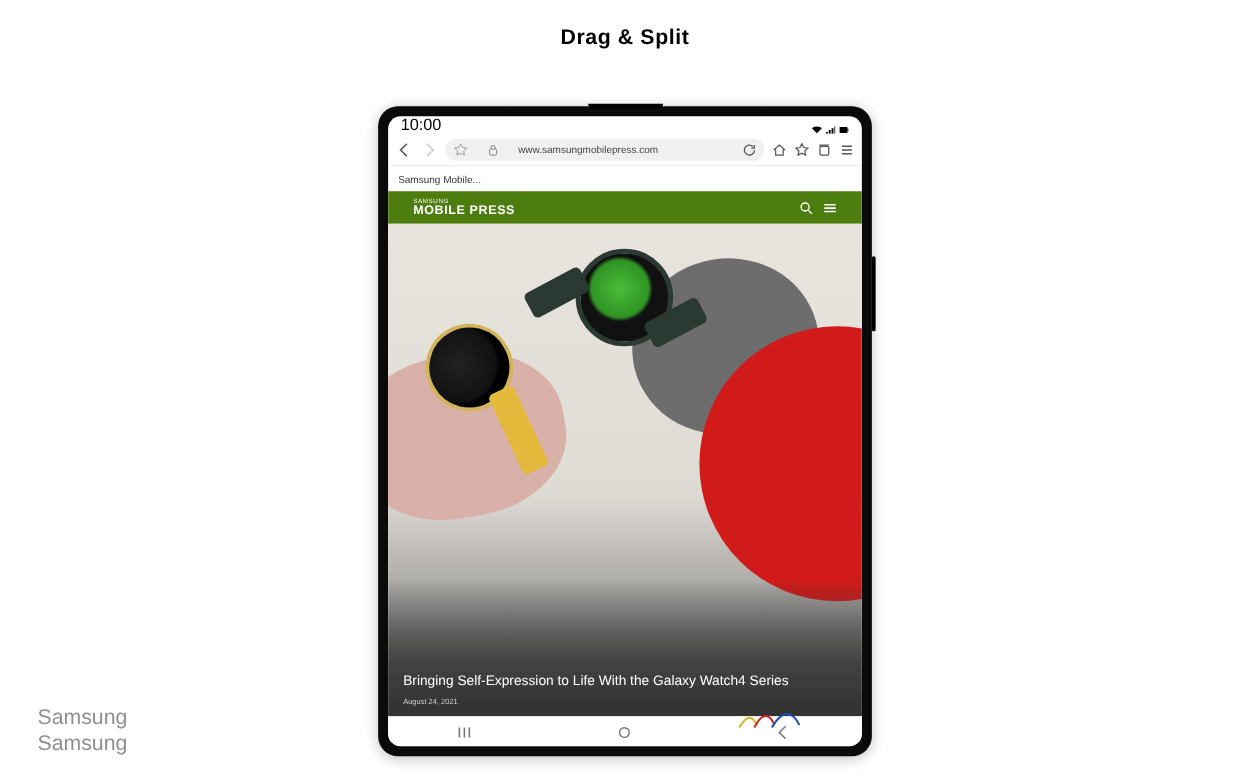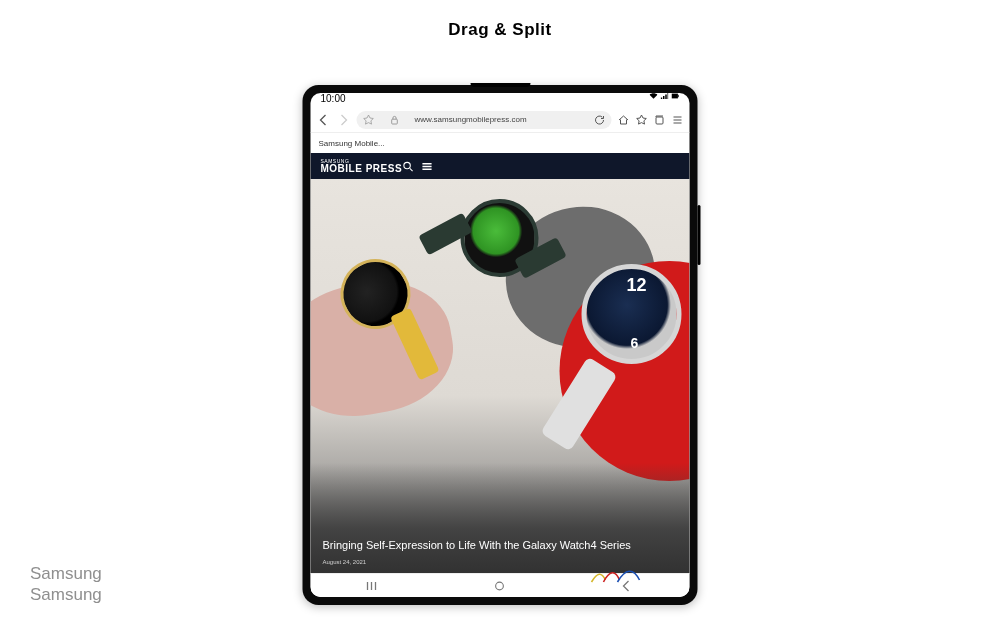"10:00" .status-bar { align-items: flex-start -> flex-end; font-size: 10px -> 13px }
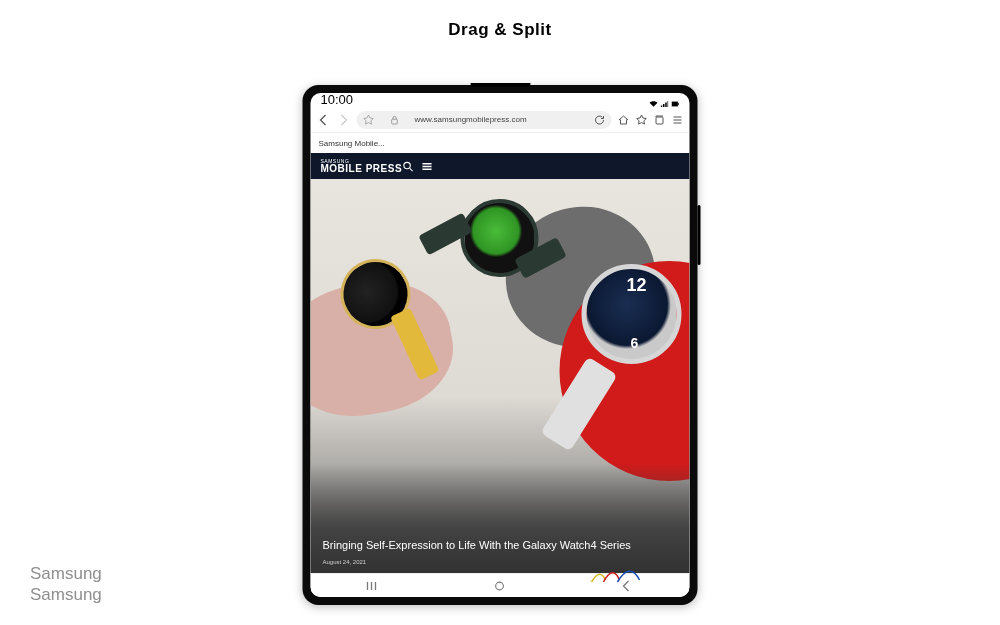"MOBILE PRESS" .site-header { background: #0f172a -> #4d7c0f; justify-content: flex-start -> space-between; padding: 0 10px -> 0 20px }
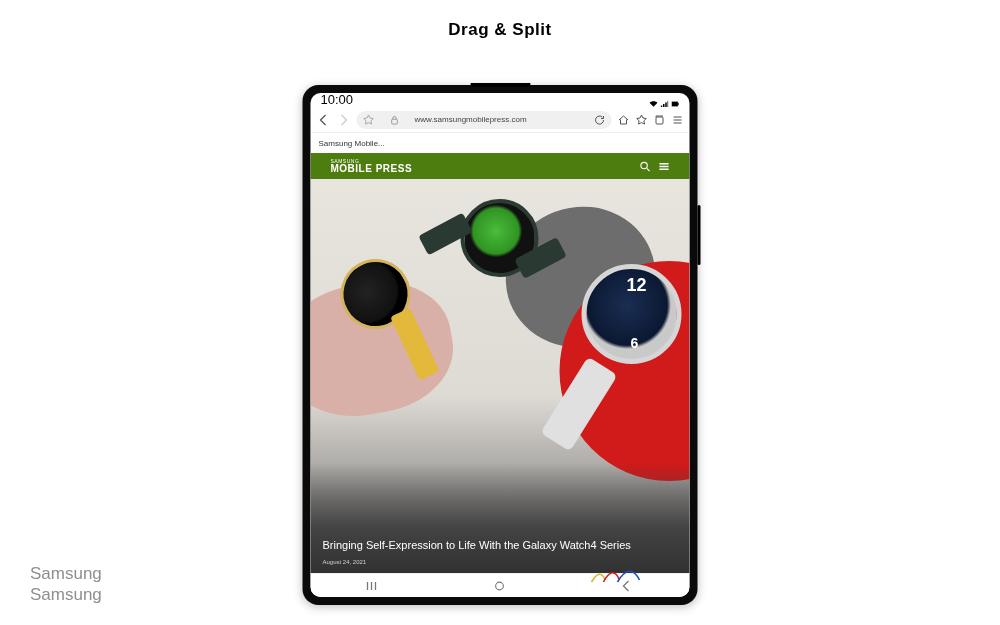"12" div.watch { html: <div> <span>12</span> <span>6</span> </div> -> none }
